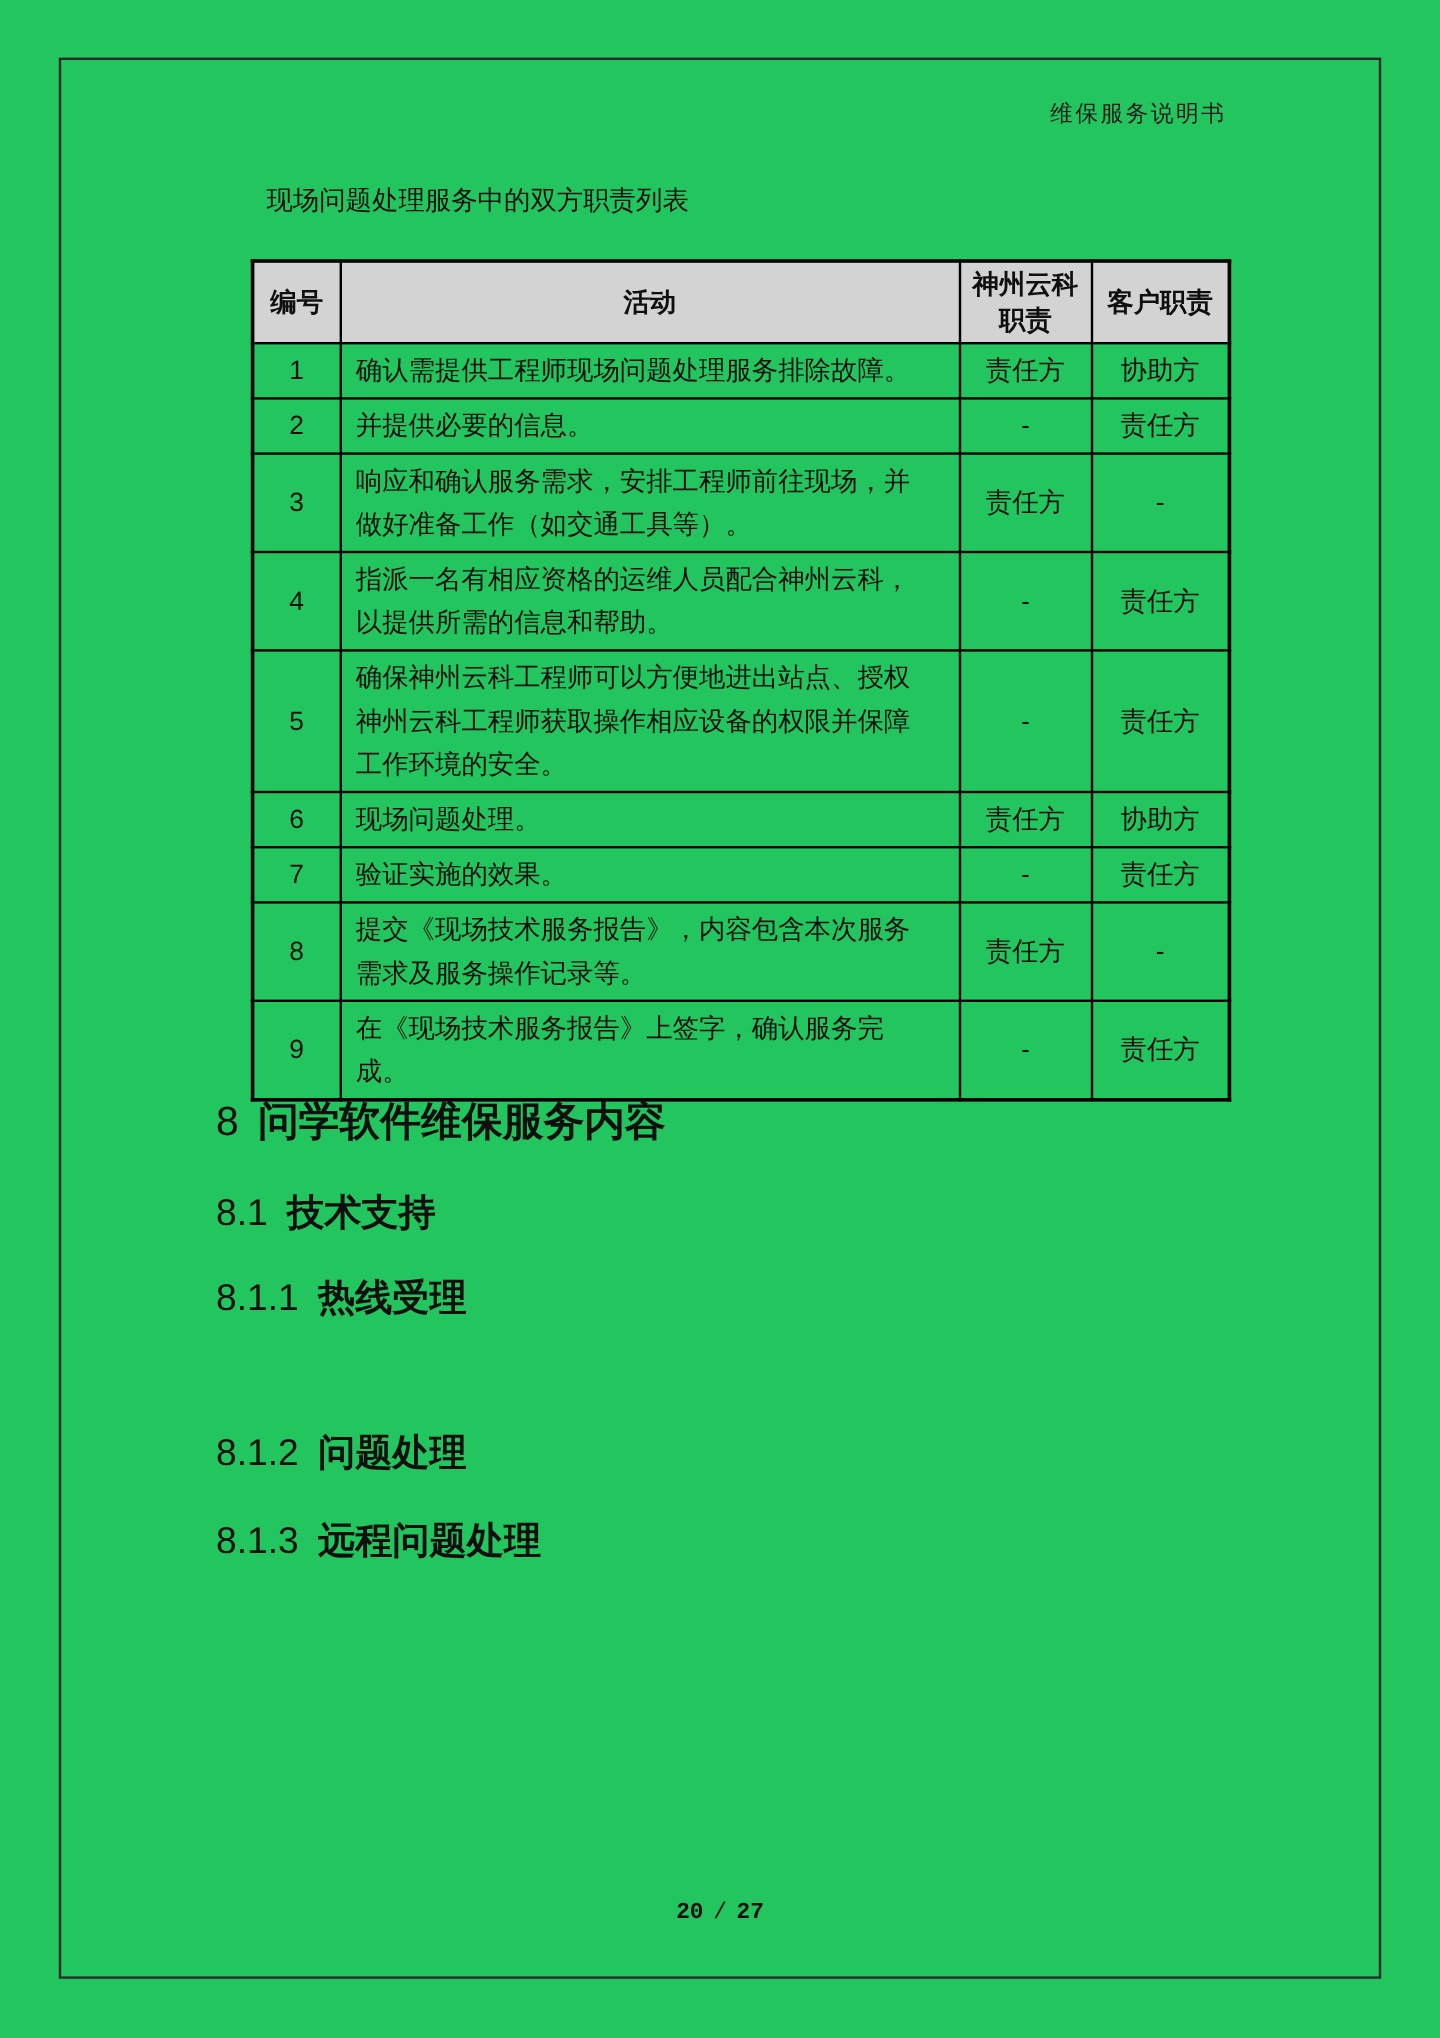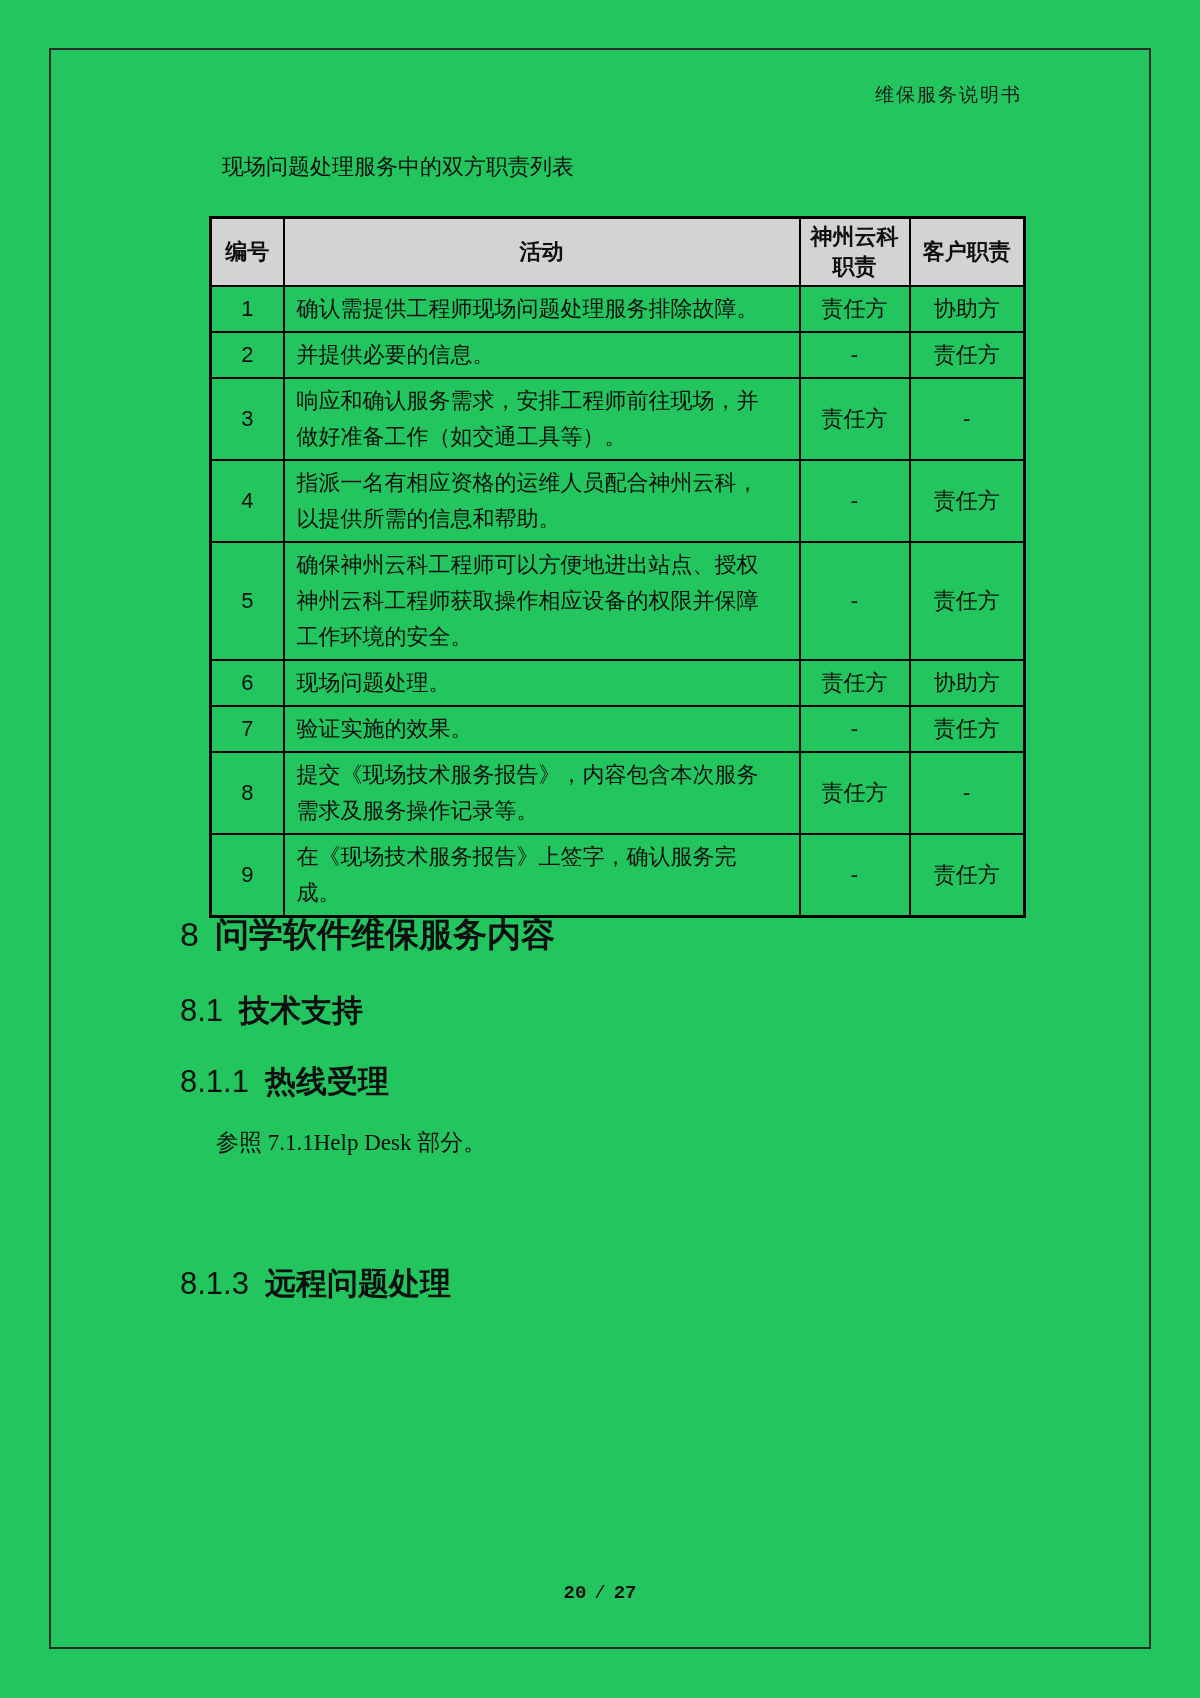"参照 7.1.1Help Desk 部分。" div.para-serif { html: <div>参照 7.1.1Help Desk 部分。</div> -> none }
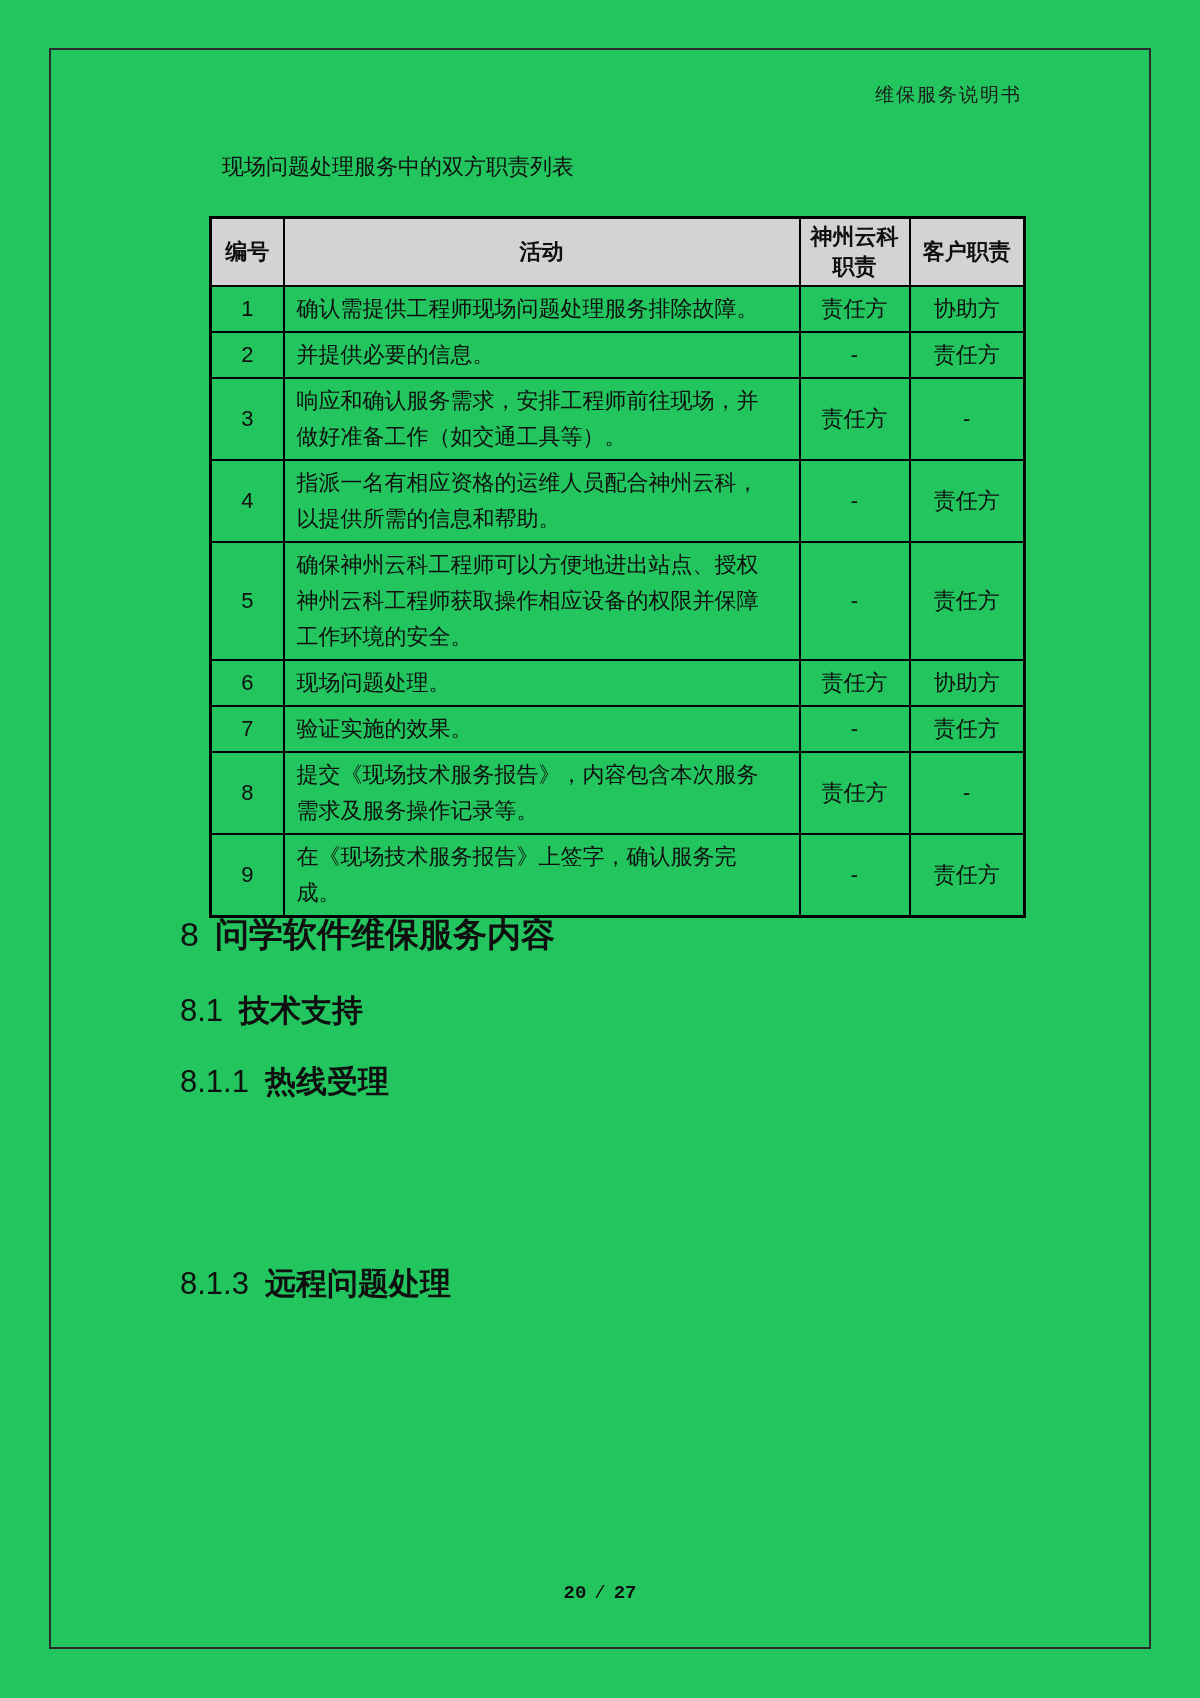"8.1.2 问题处理" div.heading { html: none -> <div> <span>8.1.2</span><span>问题处理</span> </div> }
